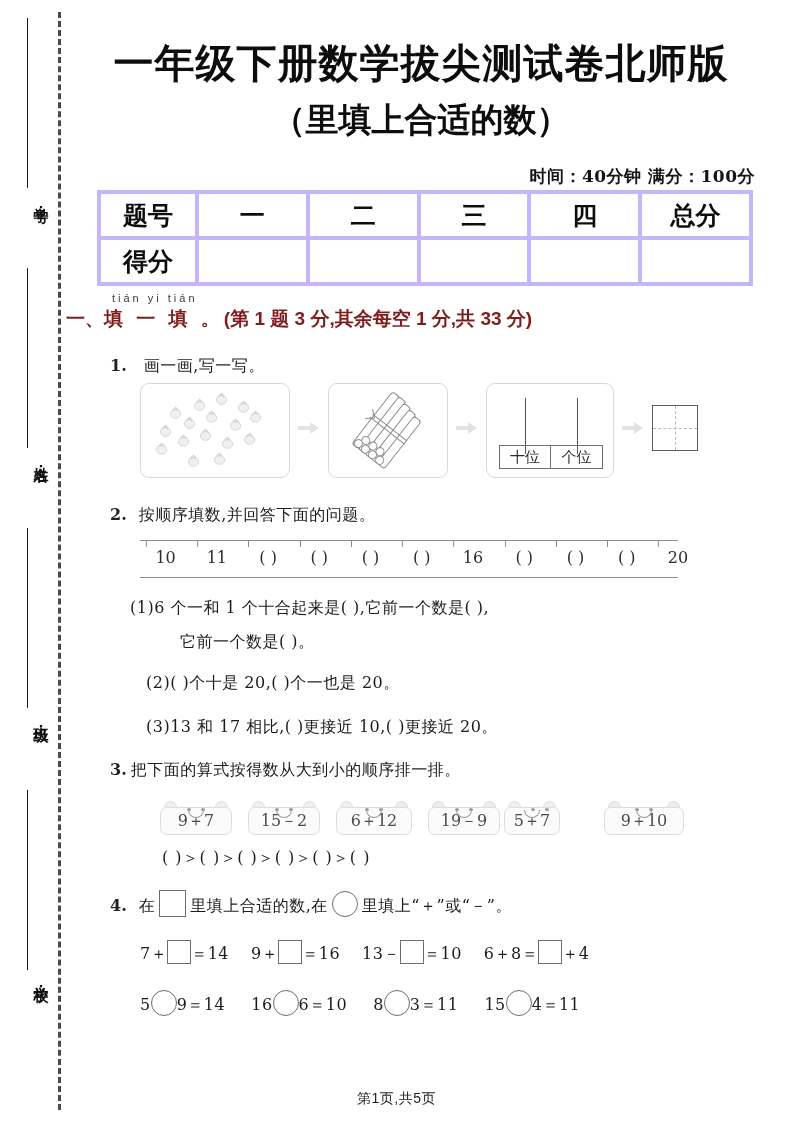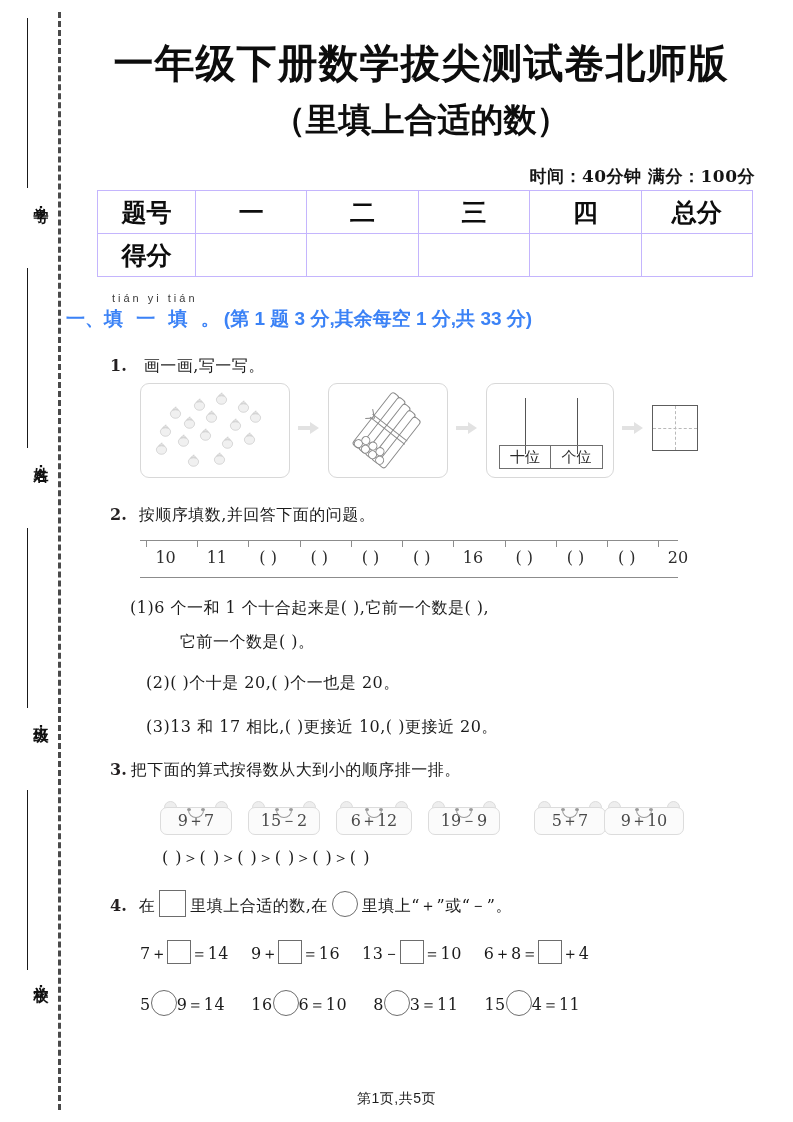"题号" .score-table td { border: 1px solid #c4b5fd -> 4px solid #c4b5fd }
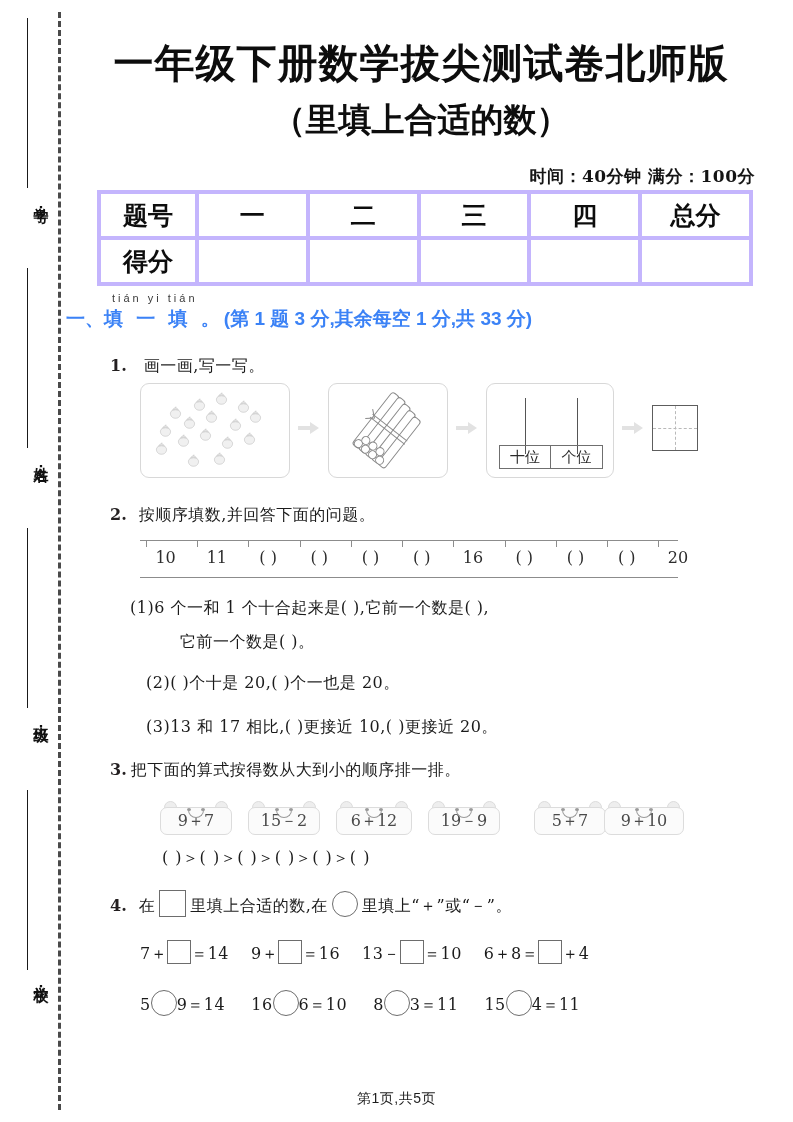"一、填 一 填 。(第 1" .sec-title { color: #3b82f6 -> #7f1d1d }
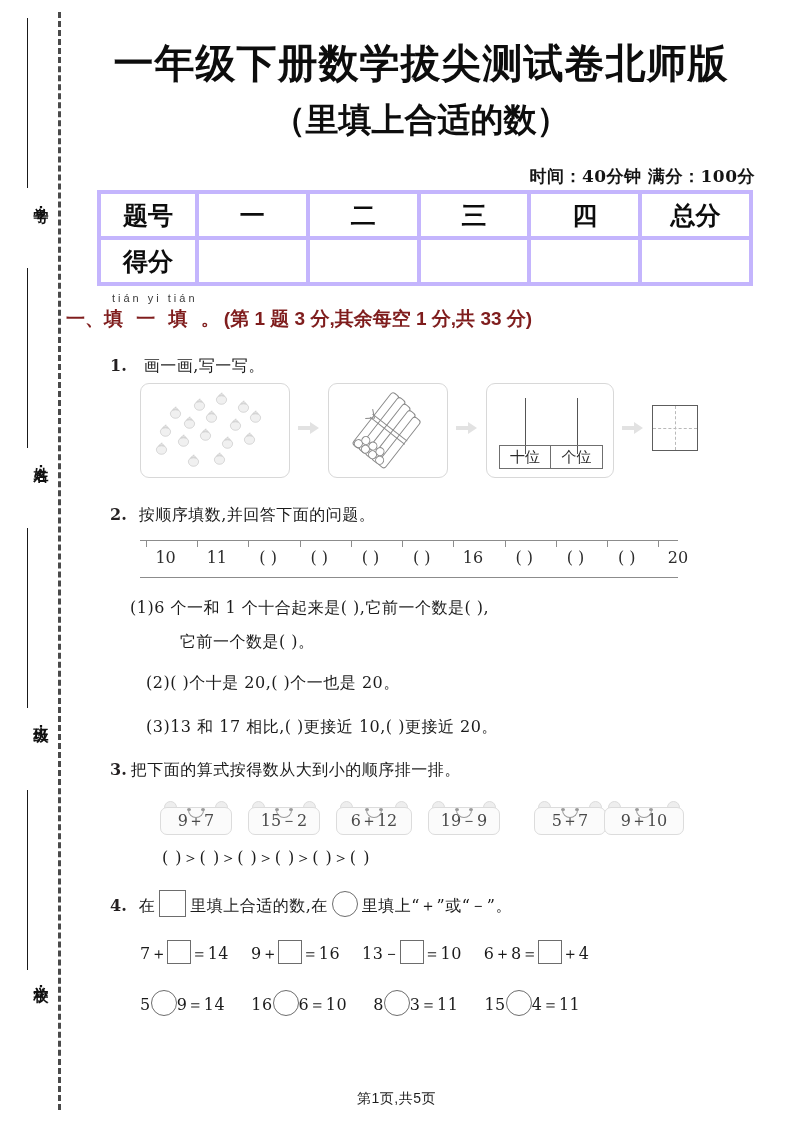"5＋7" div.bear { left: 374px -> 344px; width: 72px -> 56px }
